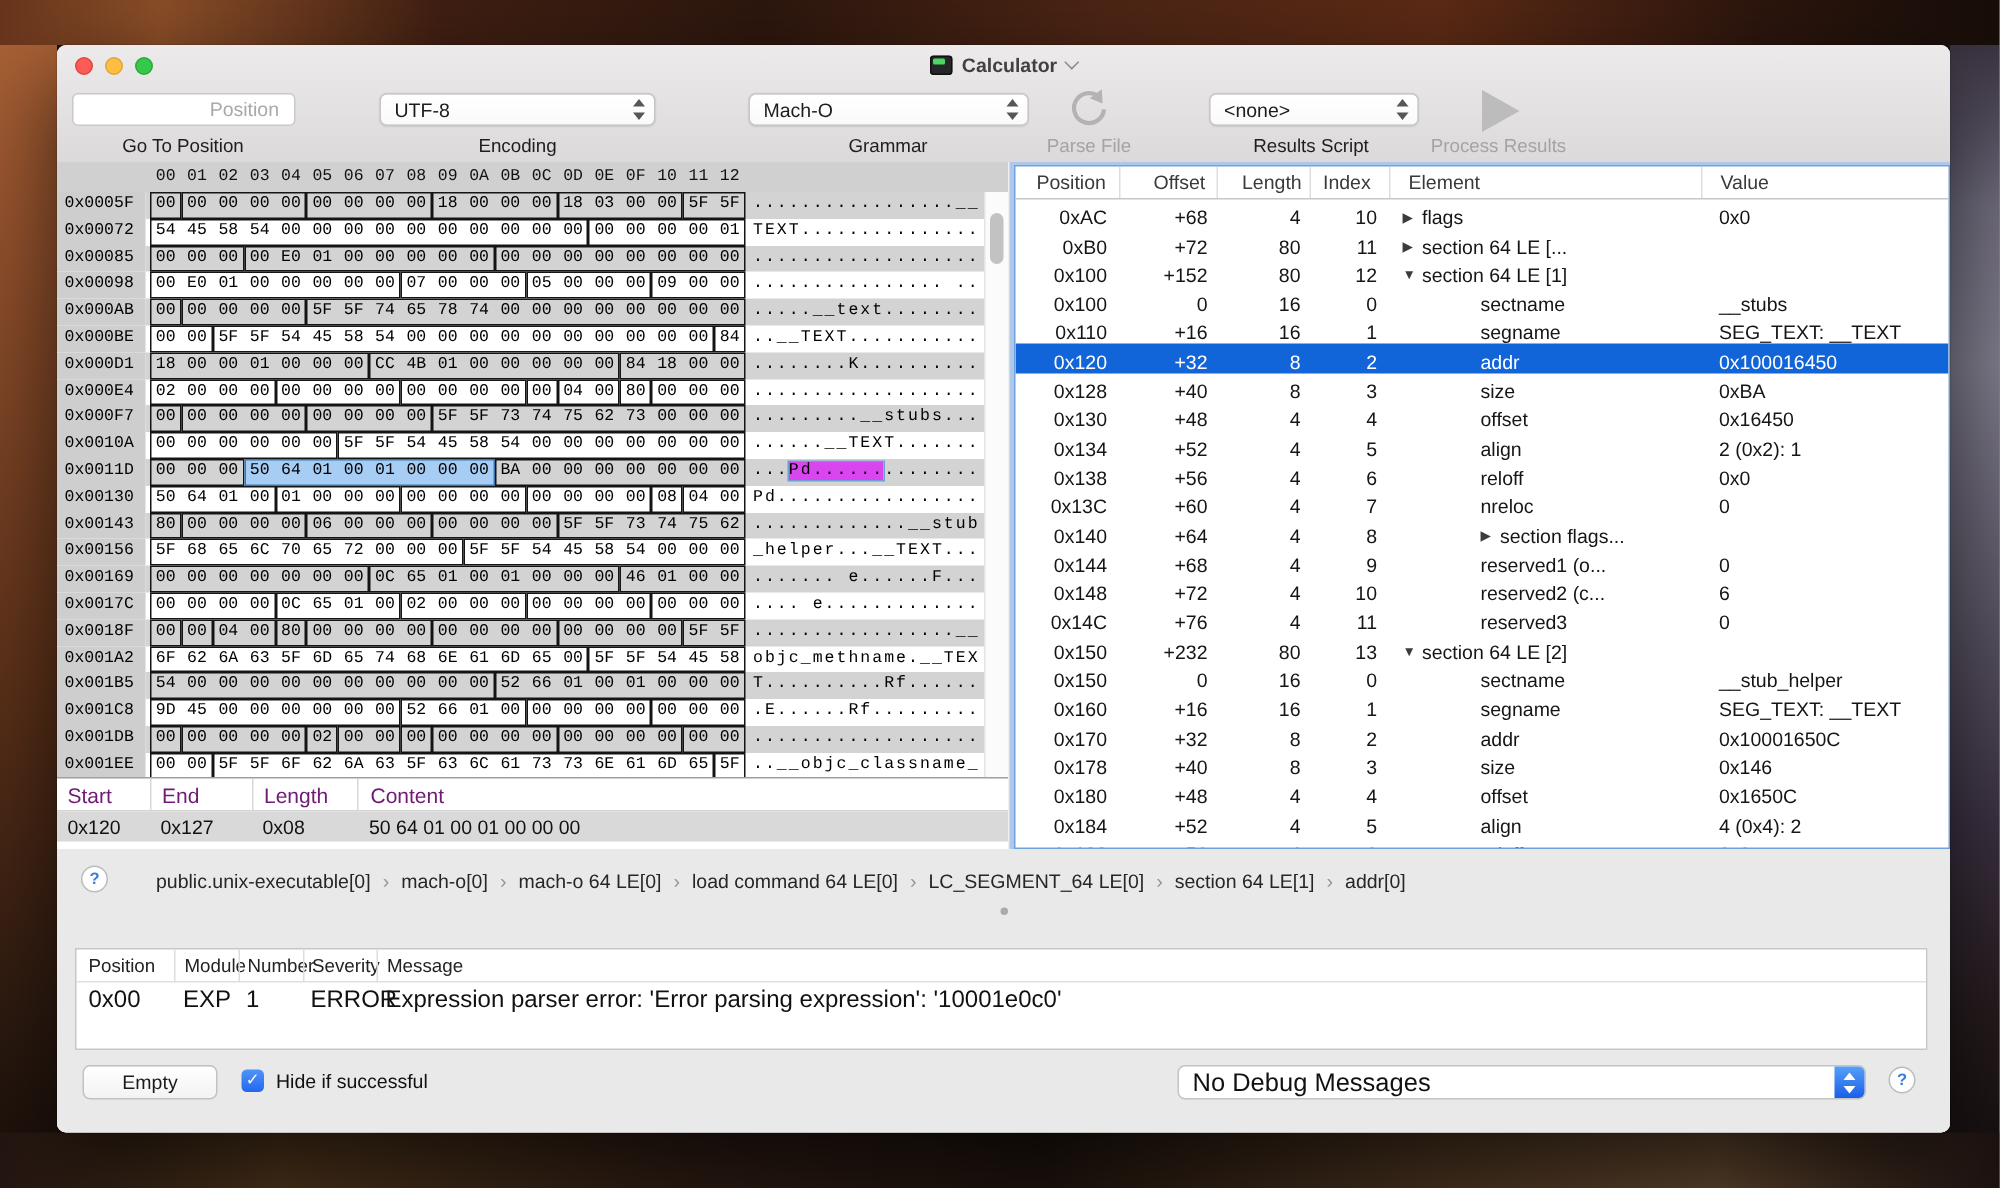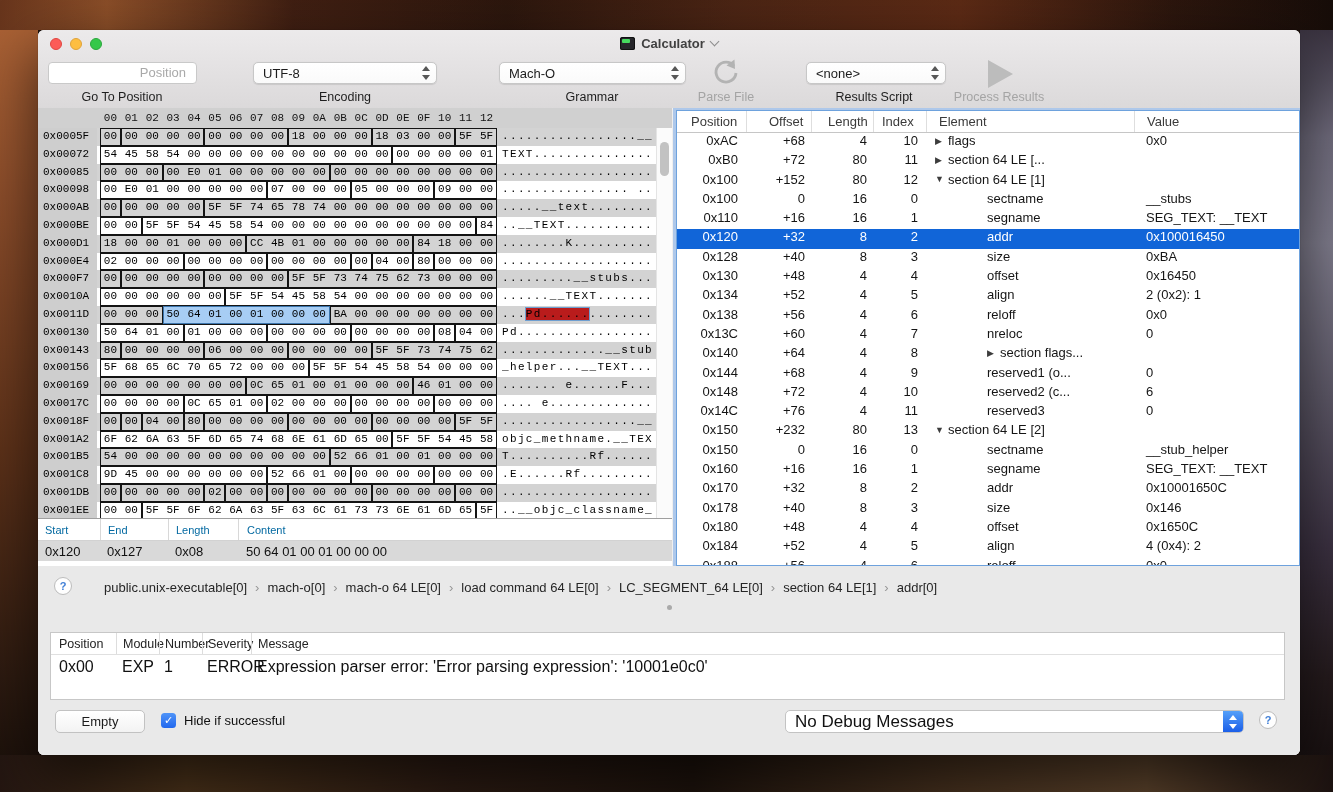"0xAC" .rrow { align-items: flex-start -> flex-end }
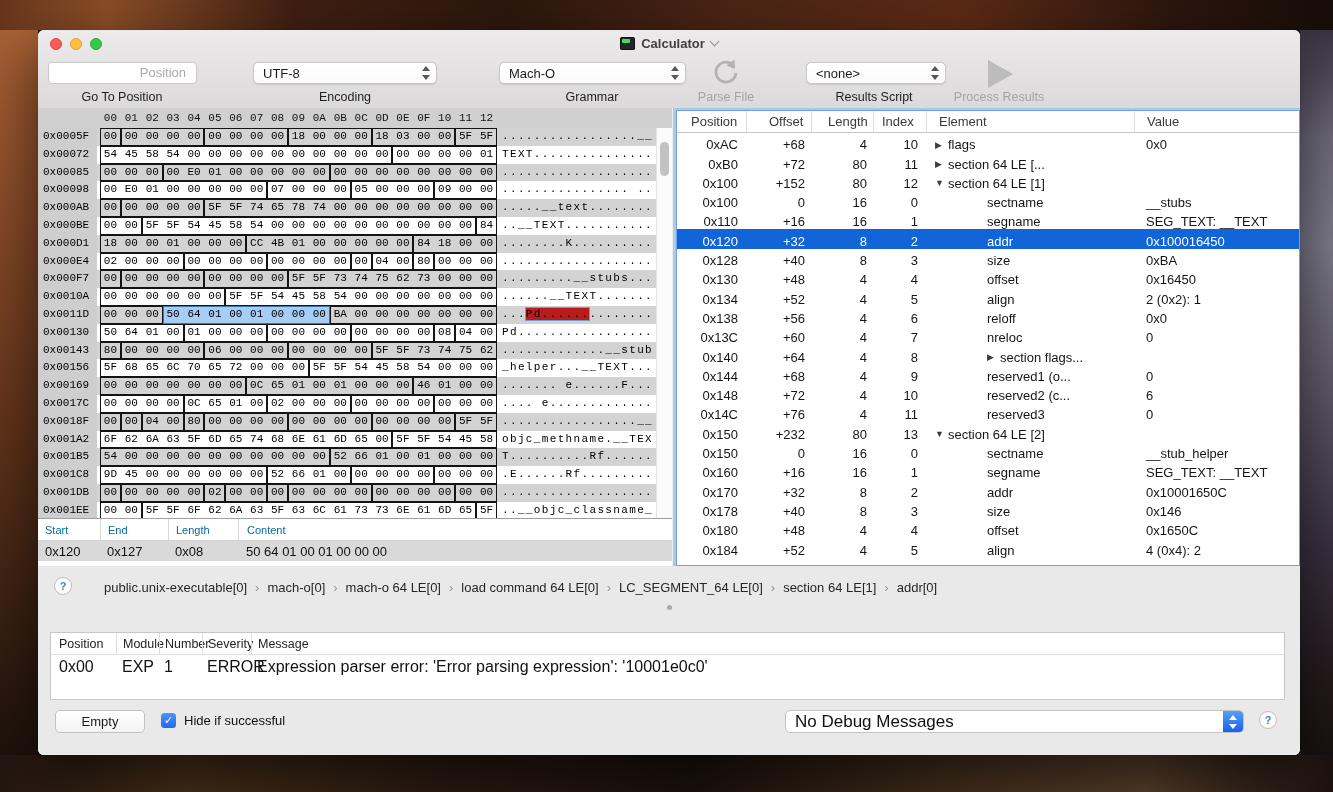"Pd......" .hascii .asel { background: #b91c1c -> #d946ef }
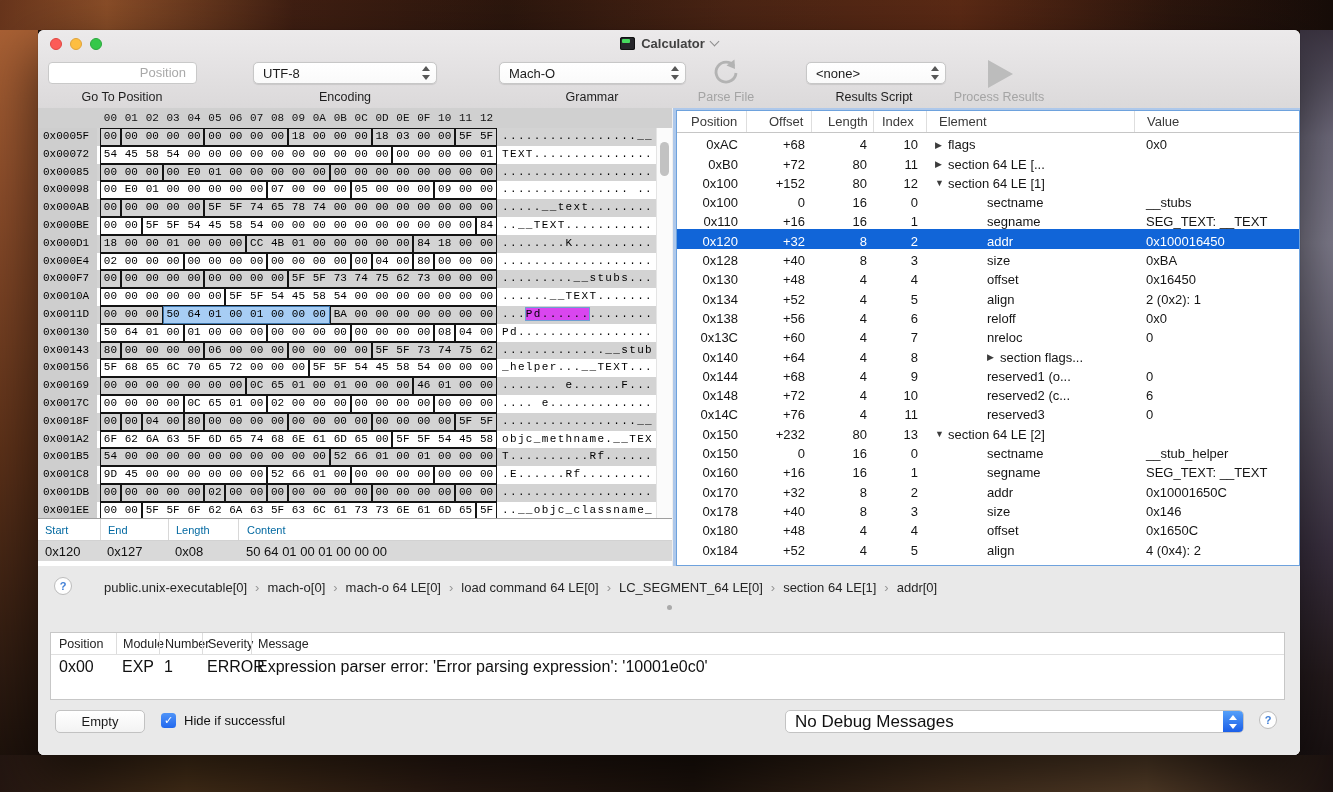"Start" .selhead { color: #0369a1 -> #701a75; font-size: 11px -> 14px }
